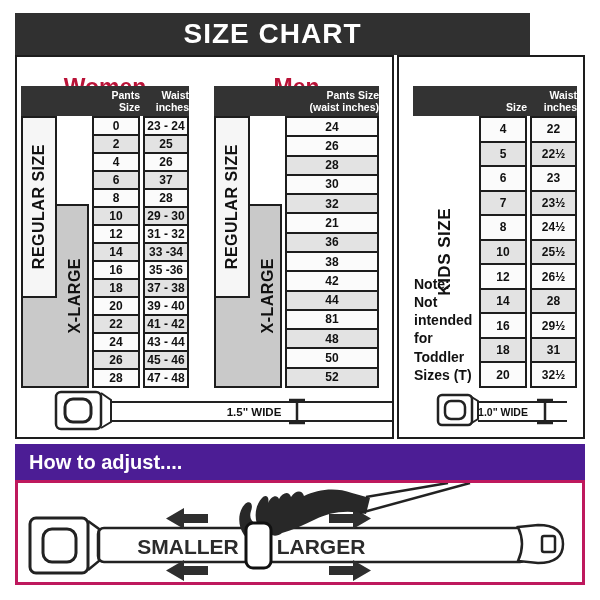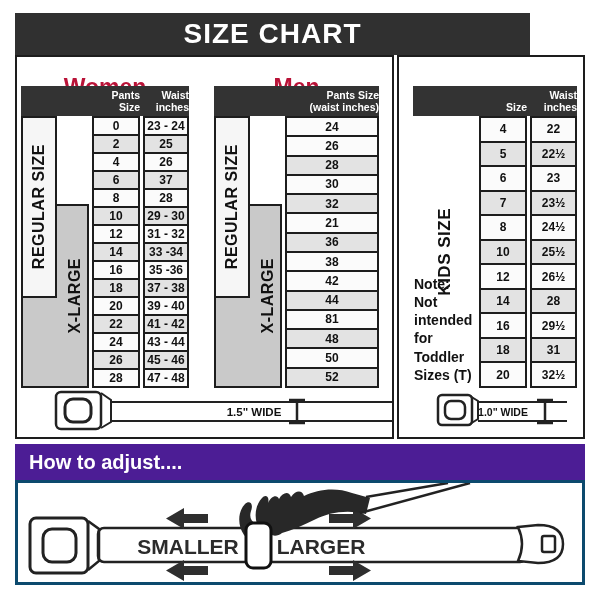"SMALLER" .adjust-box { border: 3px solid #0c4a6e -> 3px solid #be185d }
